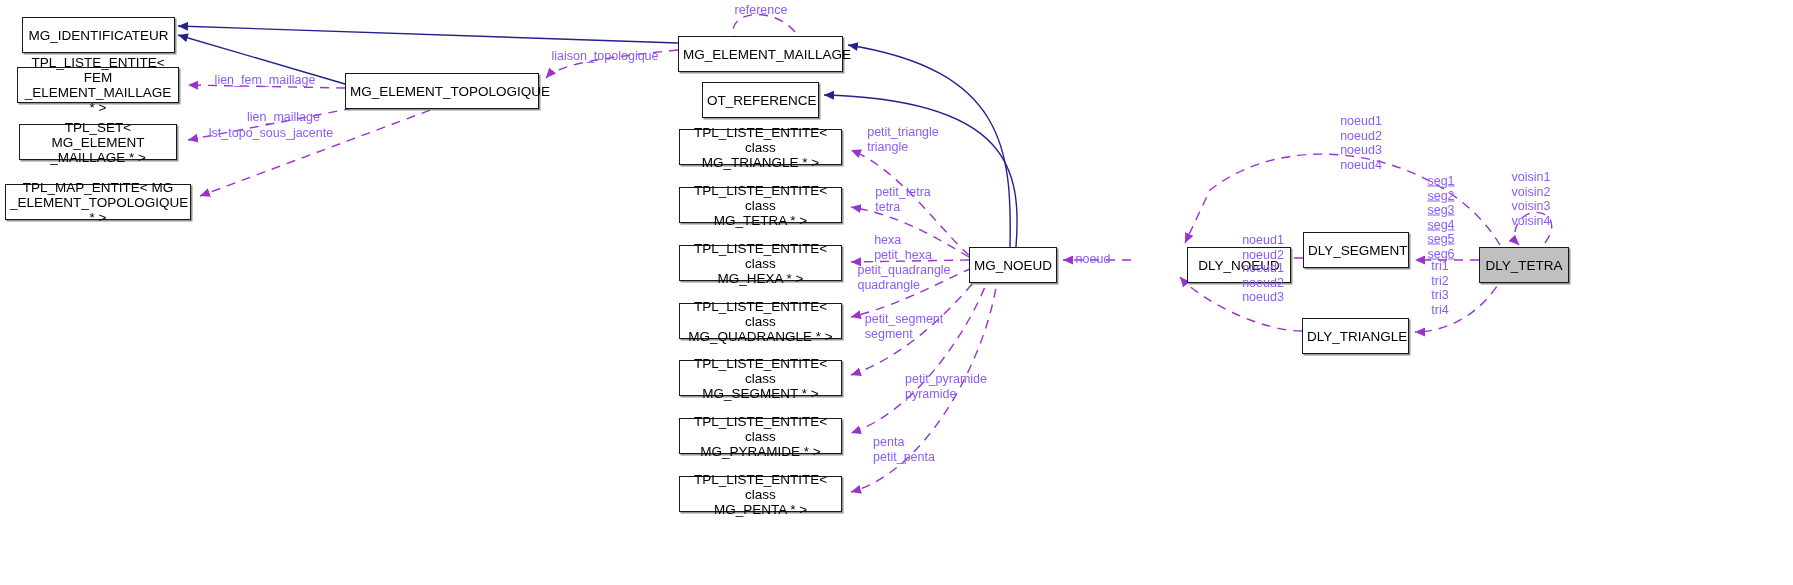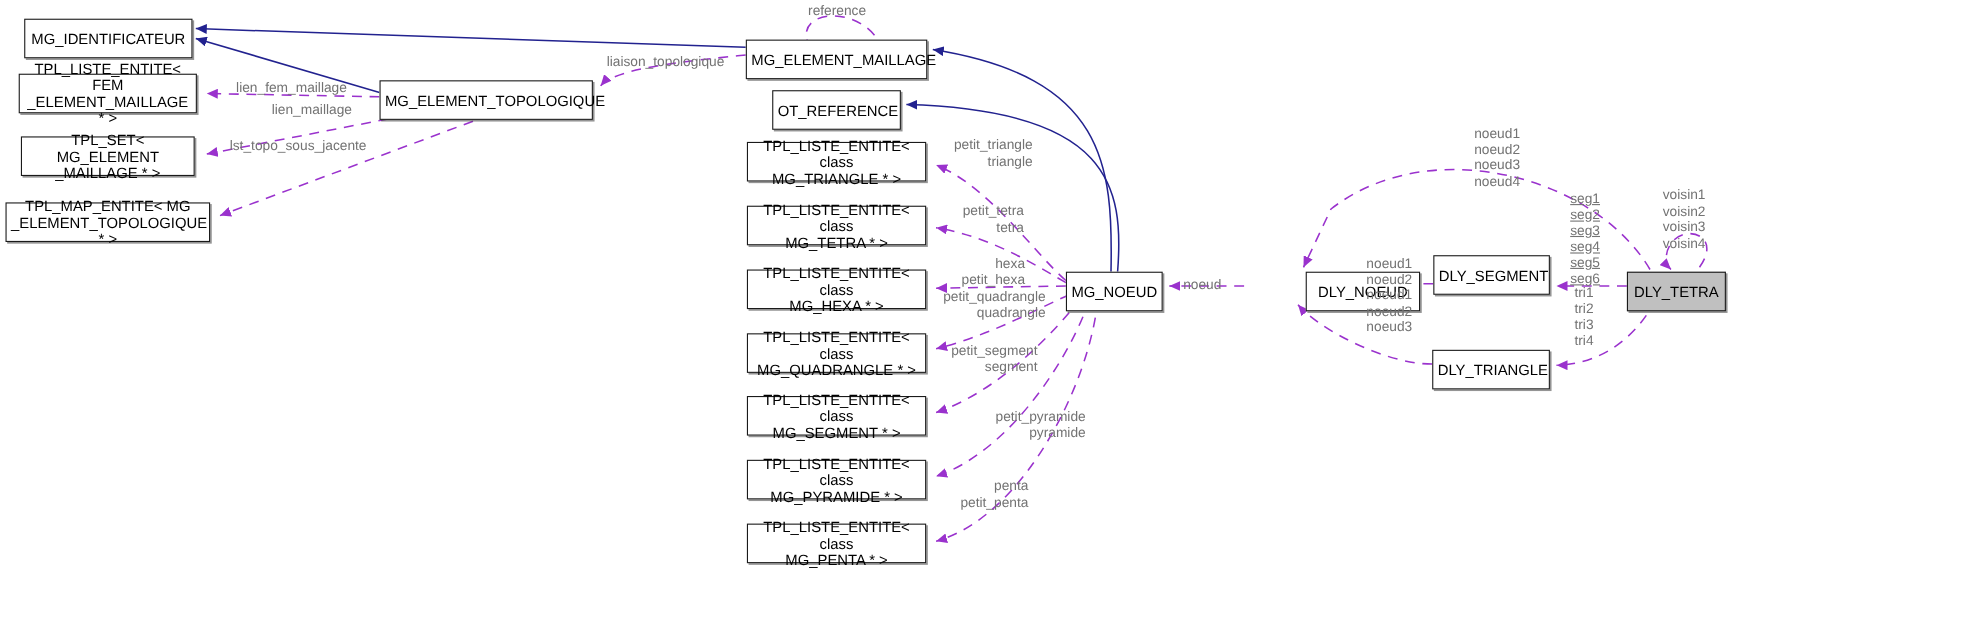"reference" .edgelabel { color: #737373 -> #8b5cf6; text-align: right -> left }
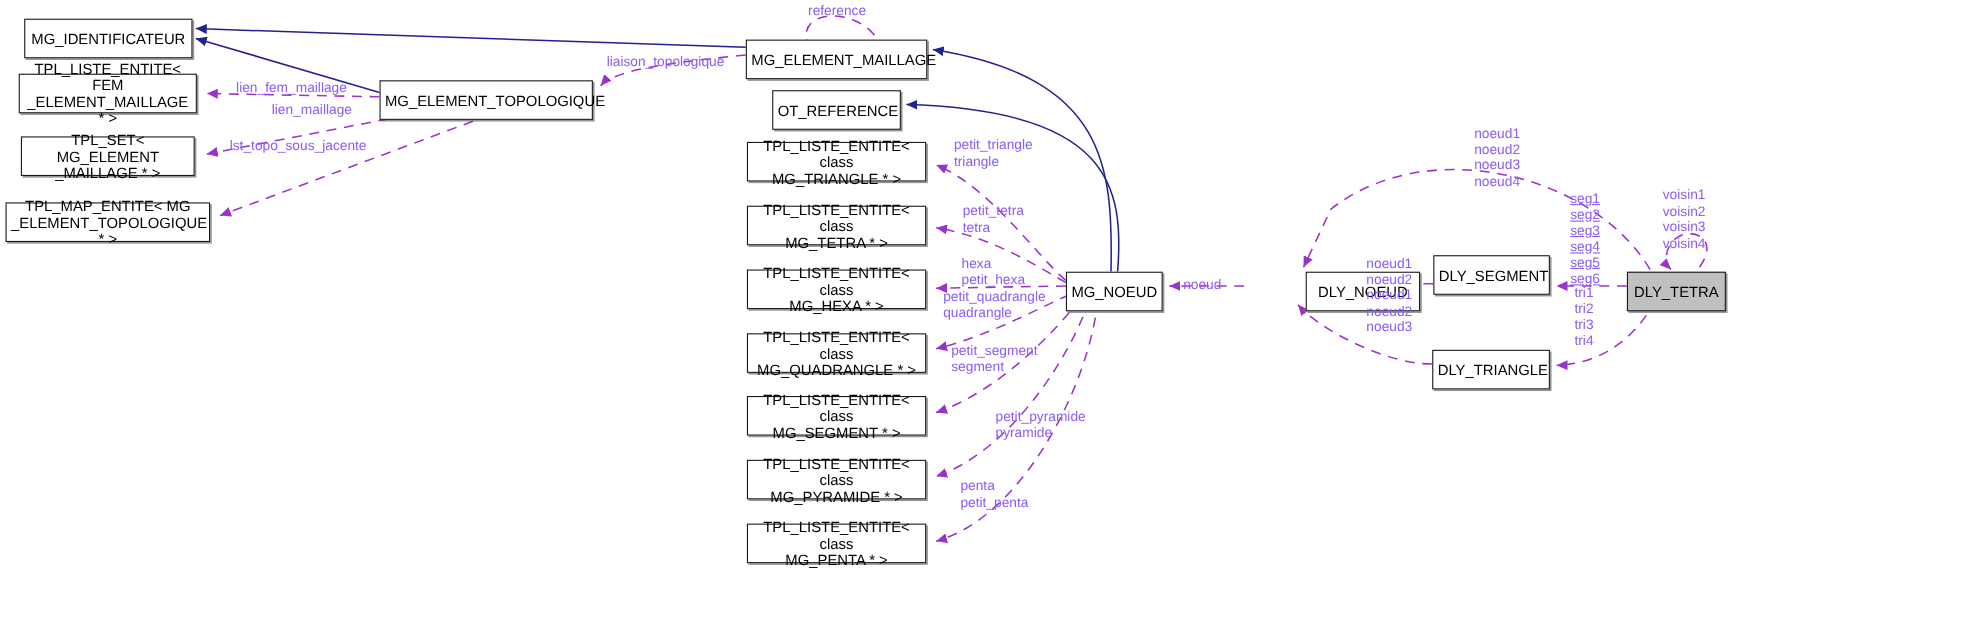"lien_maillage" div.edgelabel { top: 100px -> 117px }
